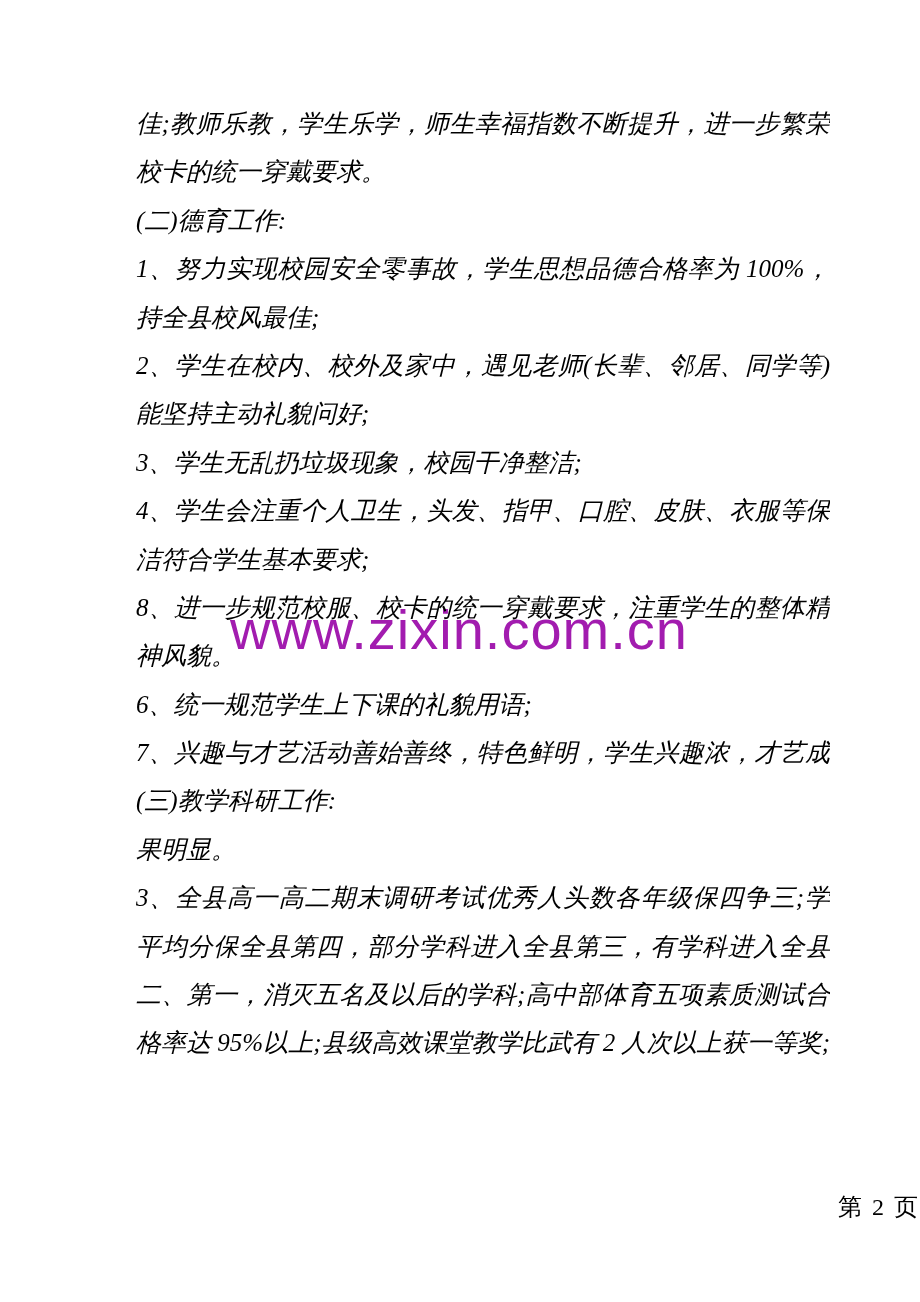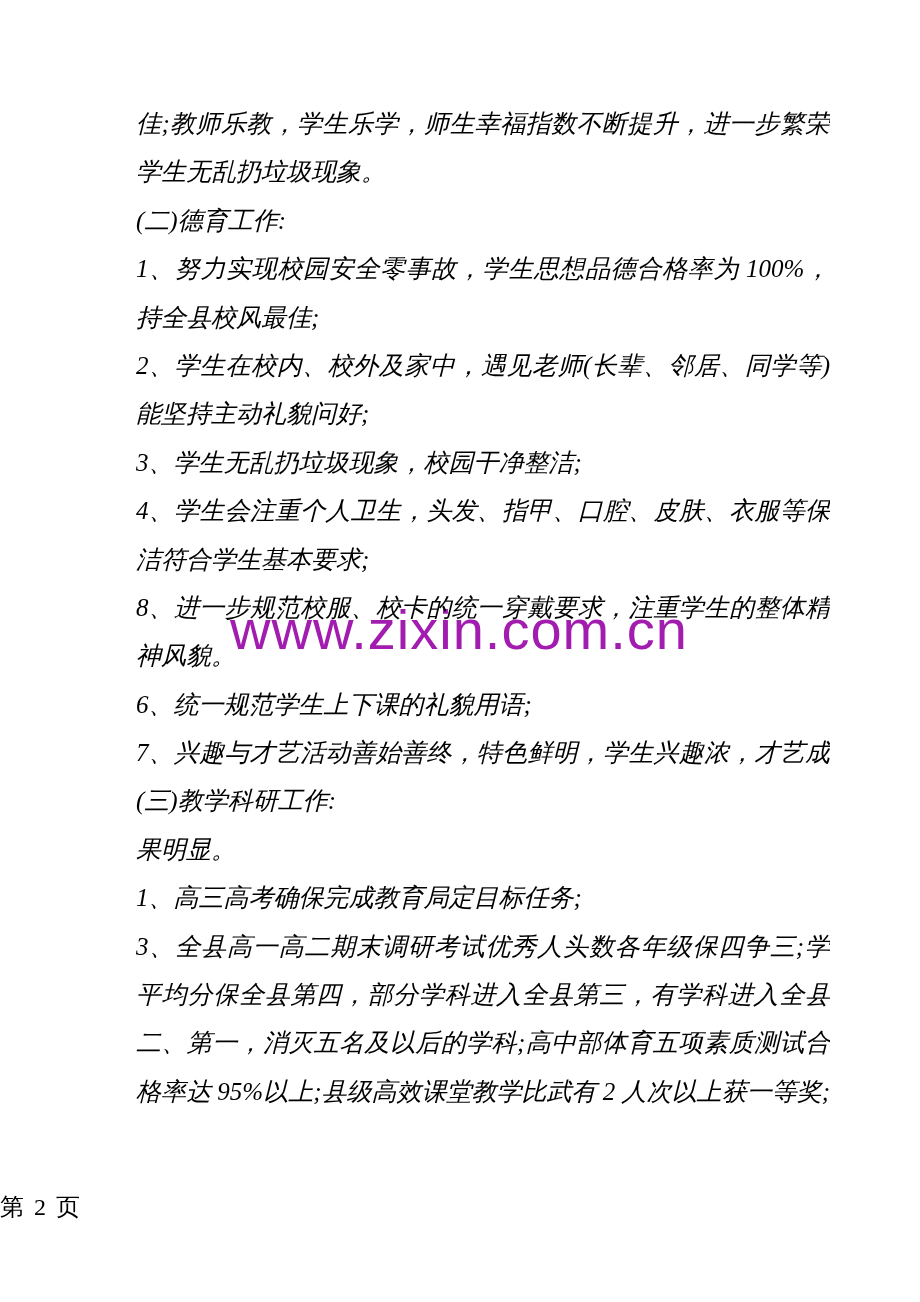"学生无乱扔垃圾现象。" div.line { text: 学生无乱扔垃圾现象 -> 校卡的统一穿戴要求 }
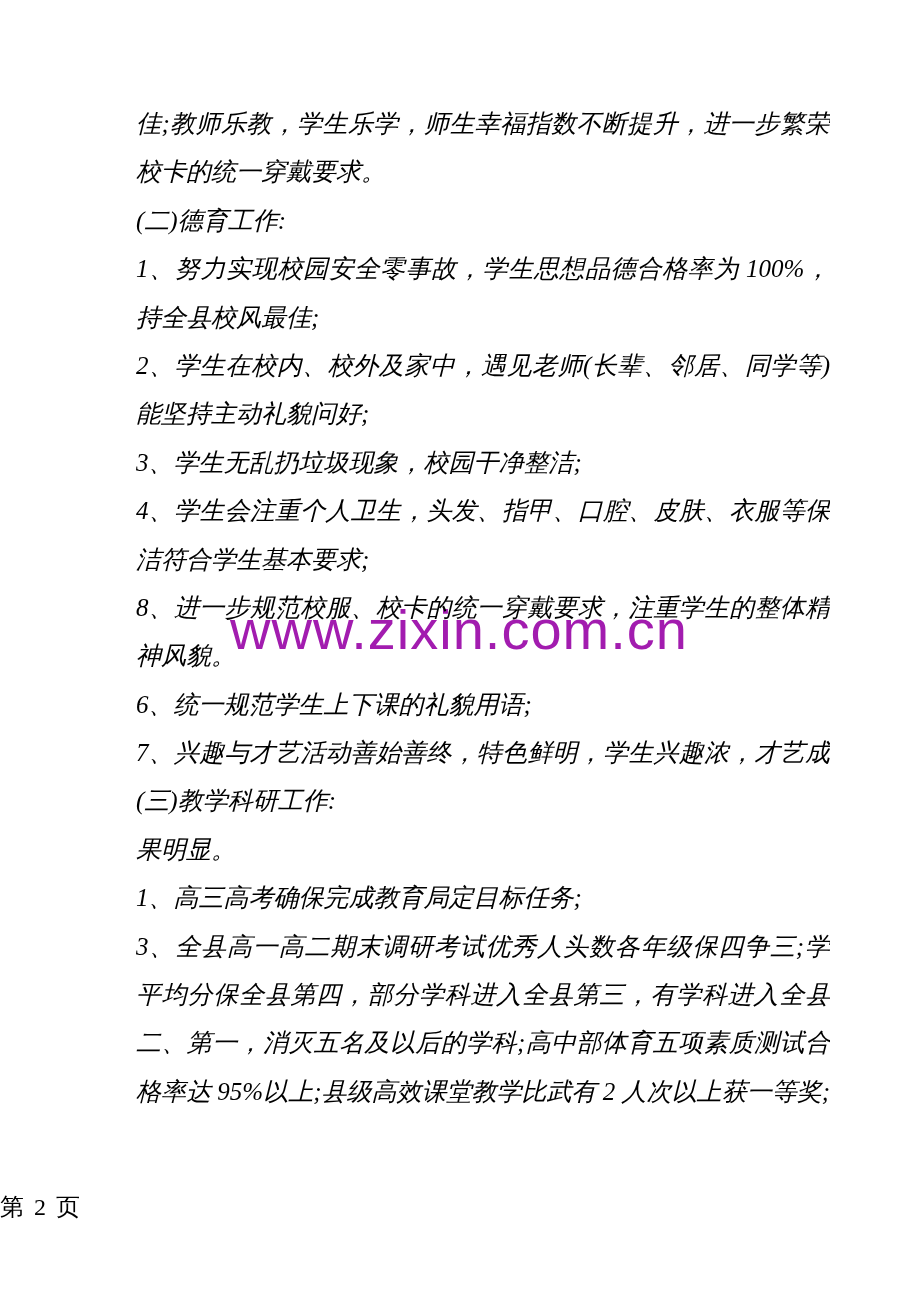"1、高三高考确保完成教育局定目标任务;" div.line { html: <div>1、高三高考确保完成教育局定目标任务;</div> -> none }
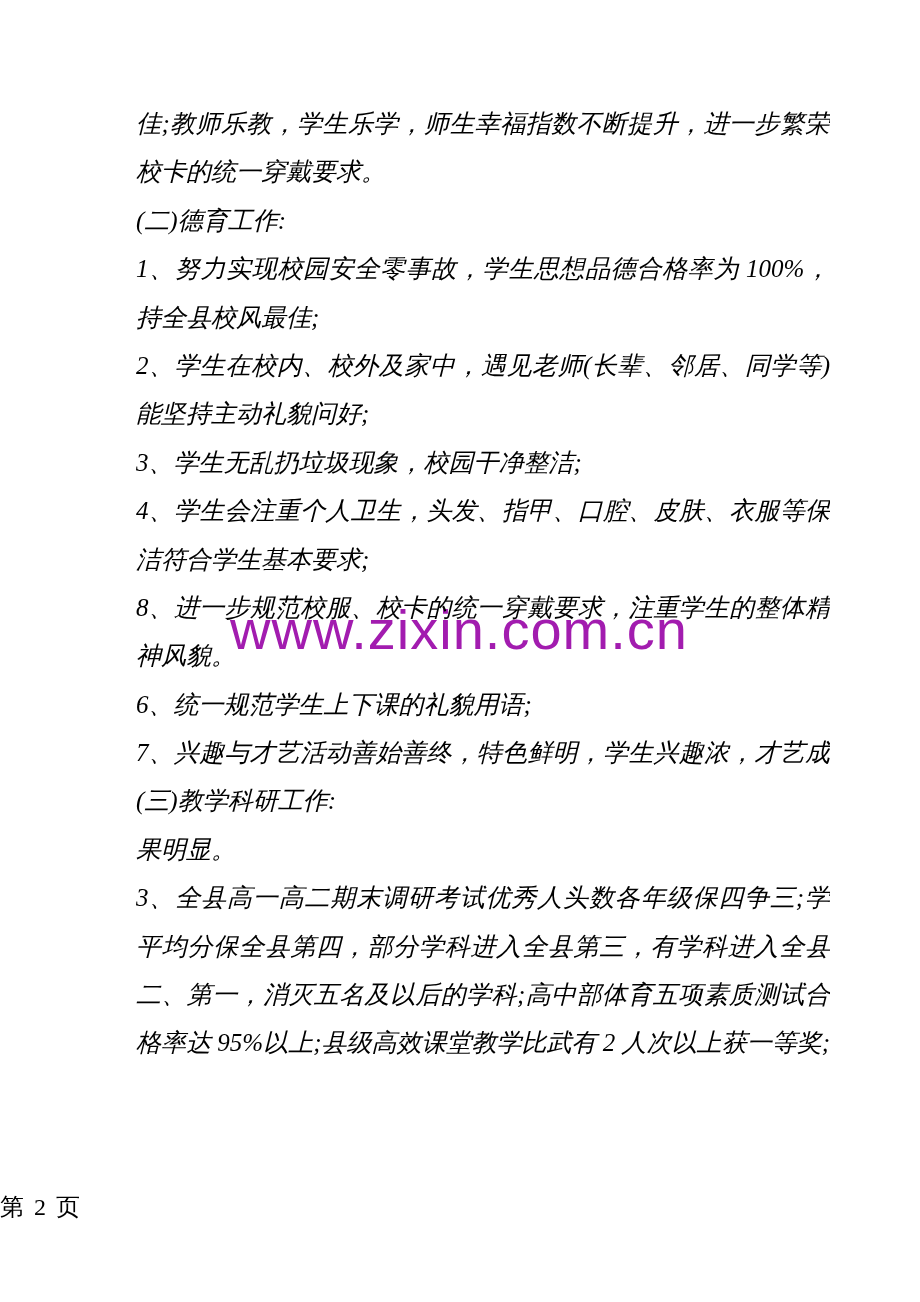"第 2 页" .footer { text-align: left -> right }
